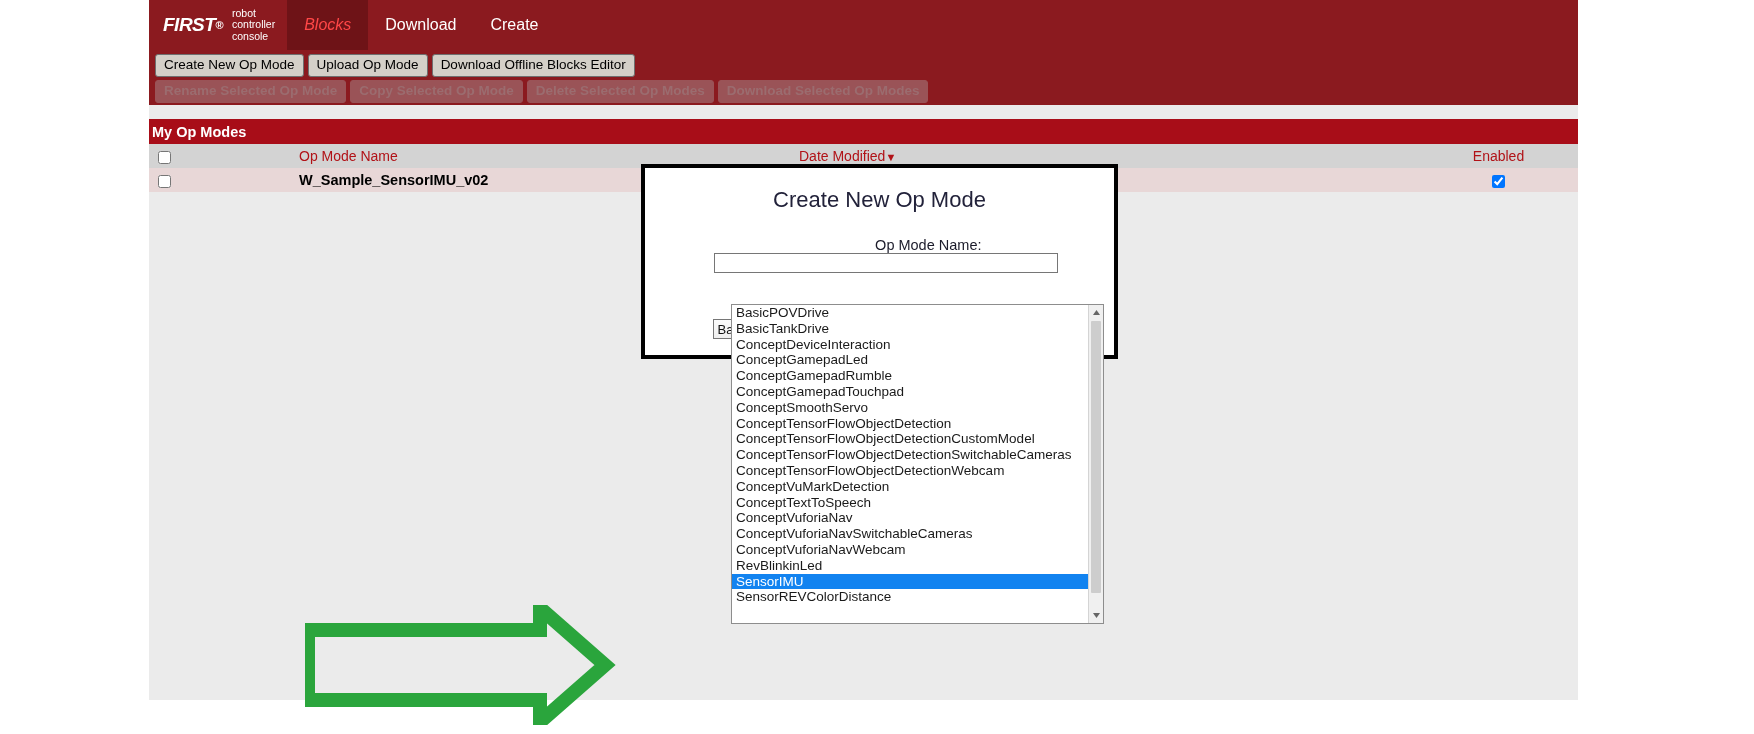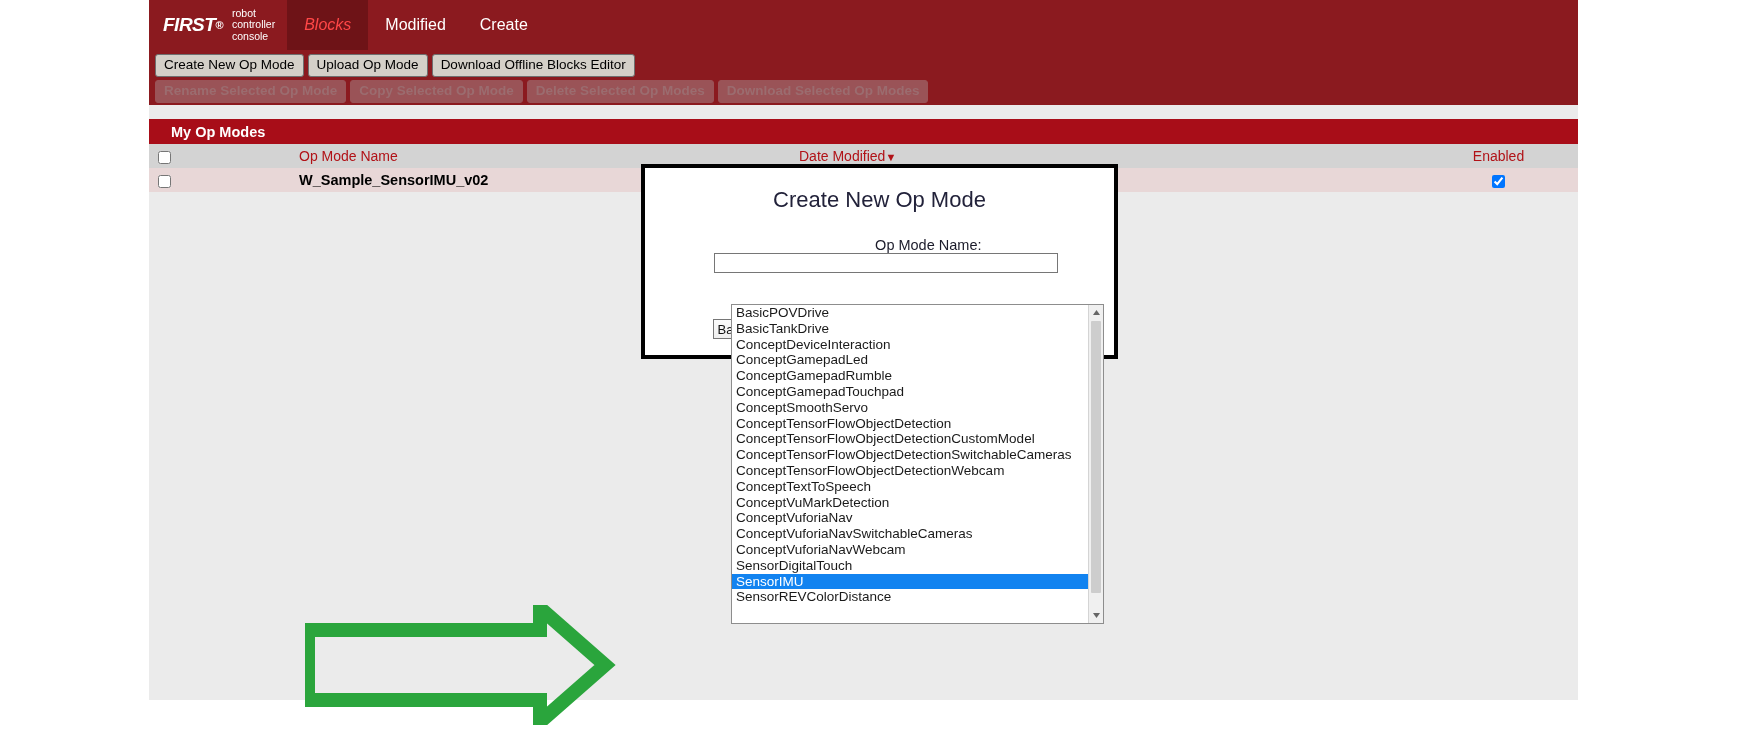"Modified" div.nav-item { text: Modified -> Download }
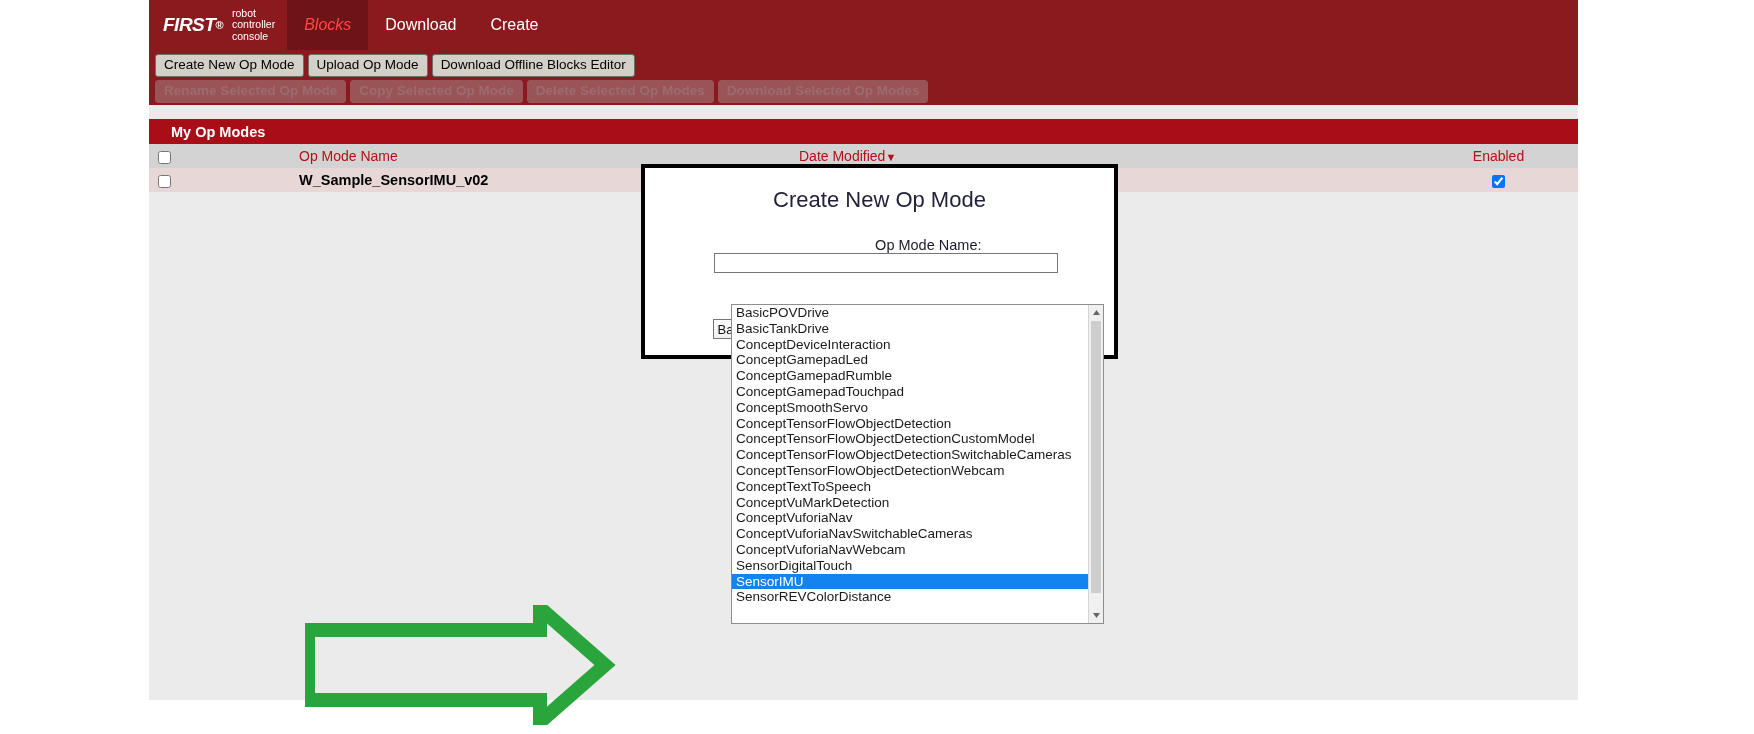"My Op Modes" .section-bar { padding-left: 22px -> 3px }
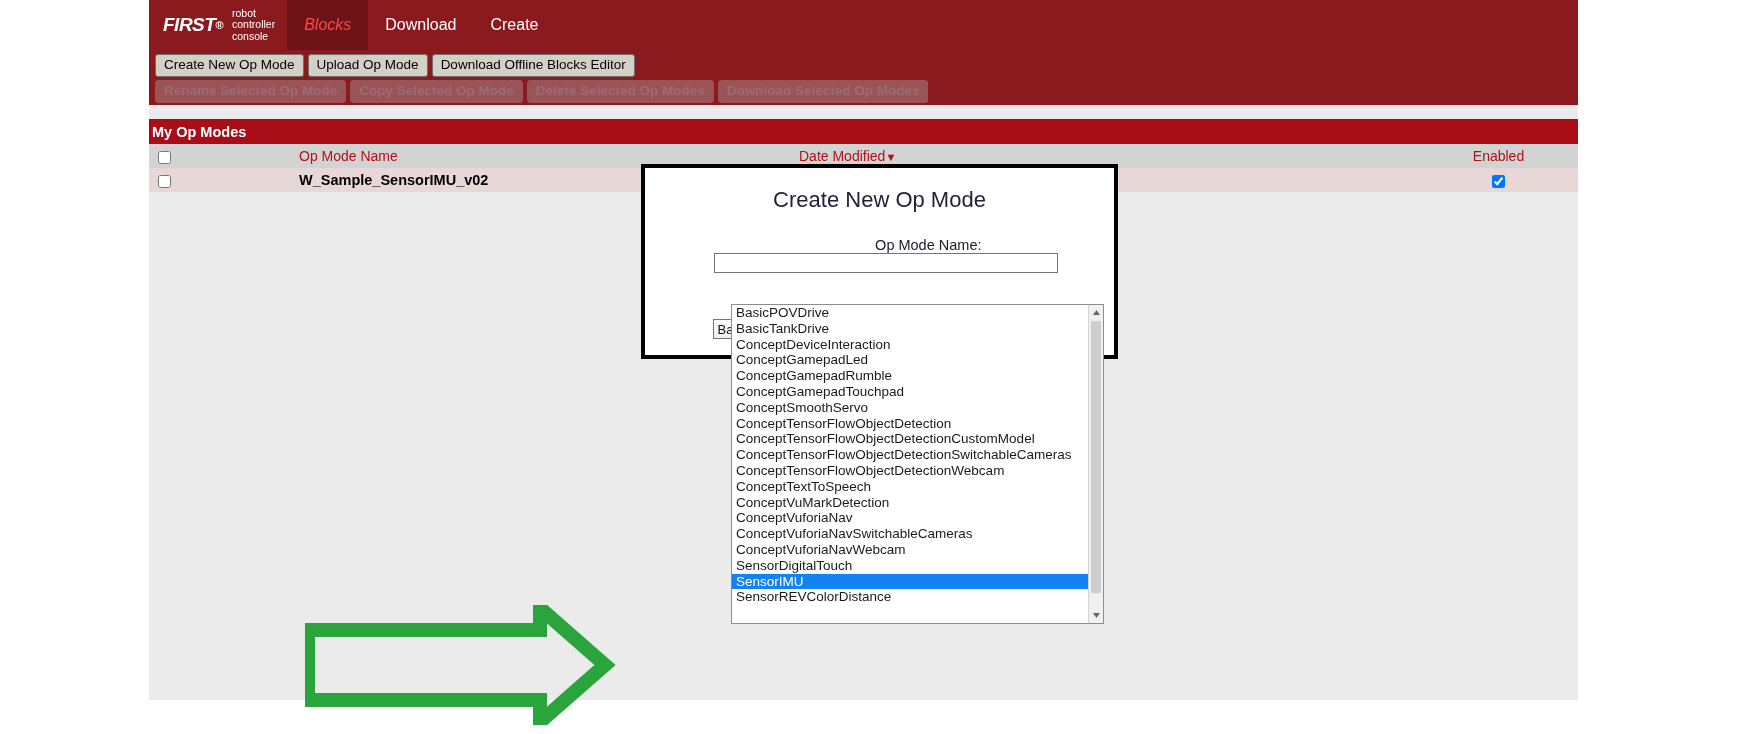"ConceptTextToSpeech" li { order: before "ConceptVuMarkDetection" -> after "ConceptVuMarkDetection" }
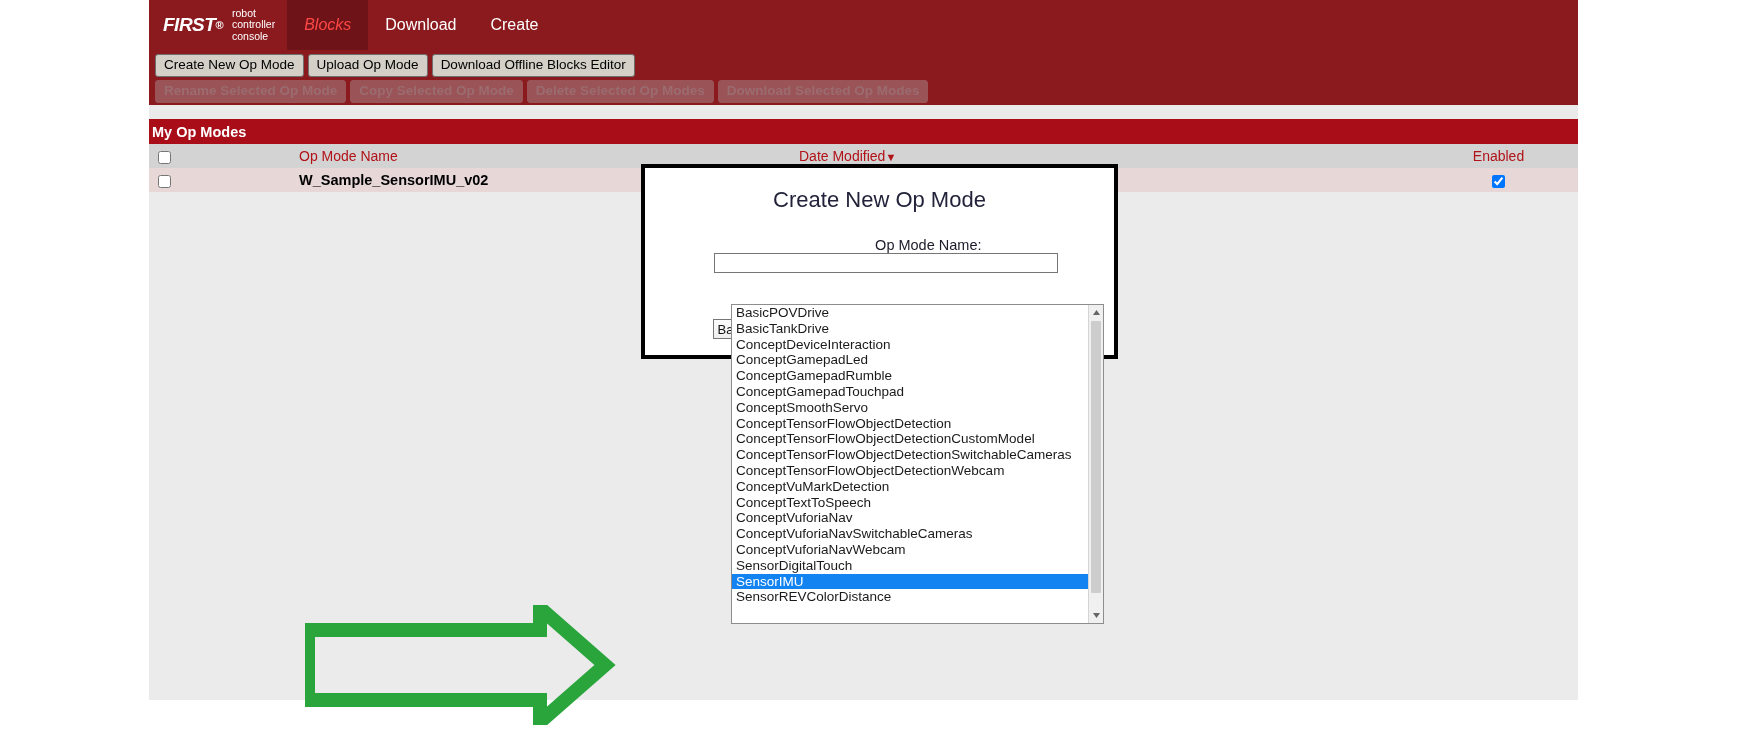"RevBlinkinLed" li { html: none -> <li>RevBlinkinLed</li> }
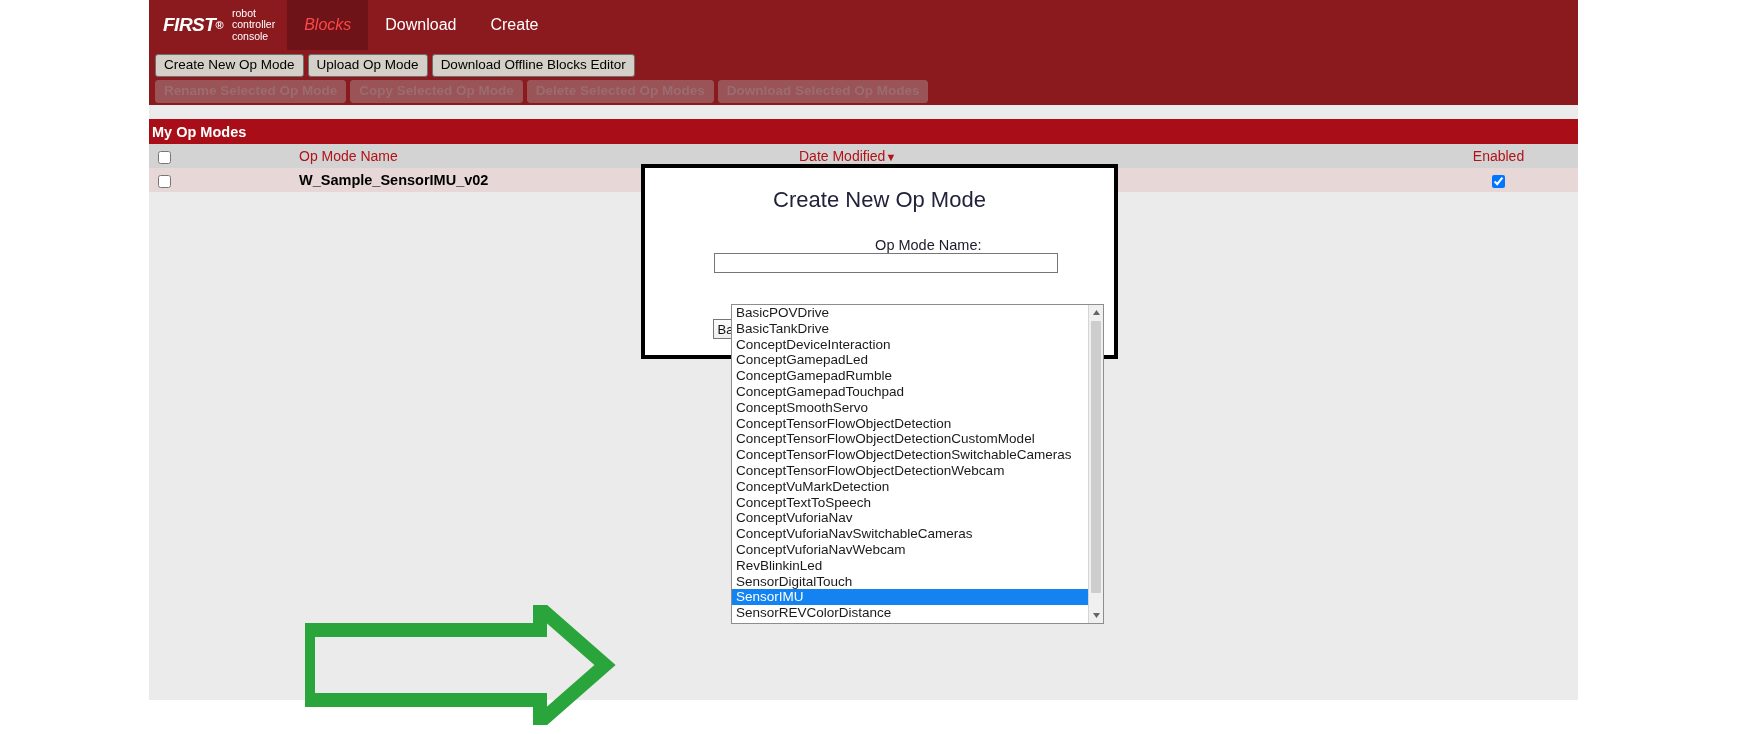"SensorDigitalTouch" li { html: <li>SensorDigitalTouch</li> -> none }
